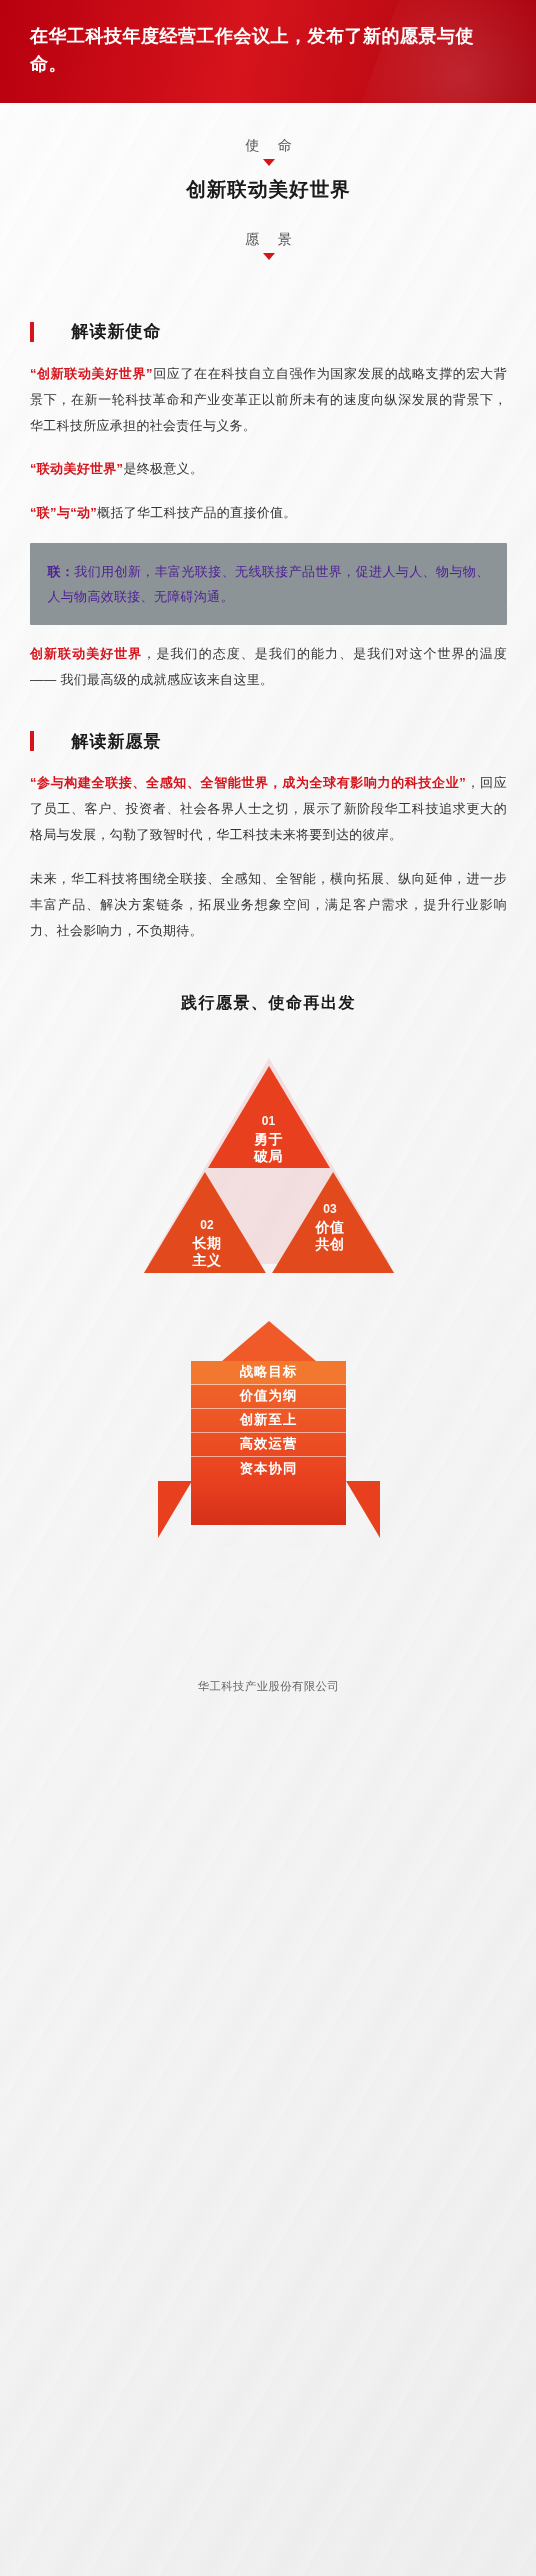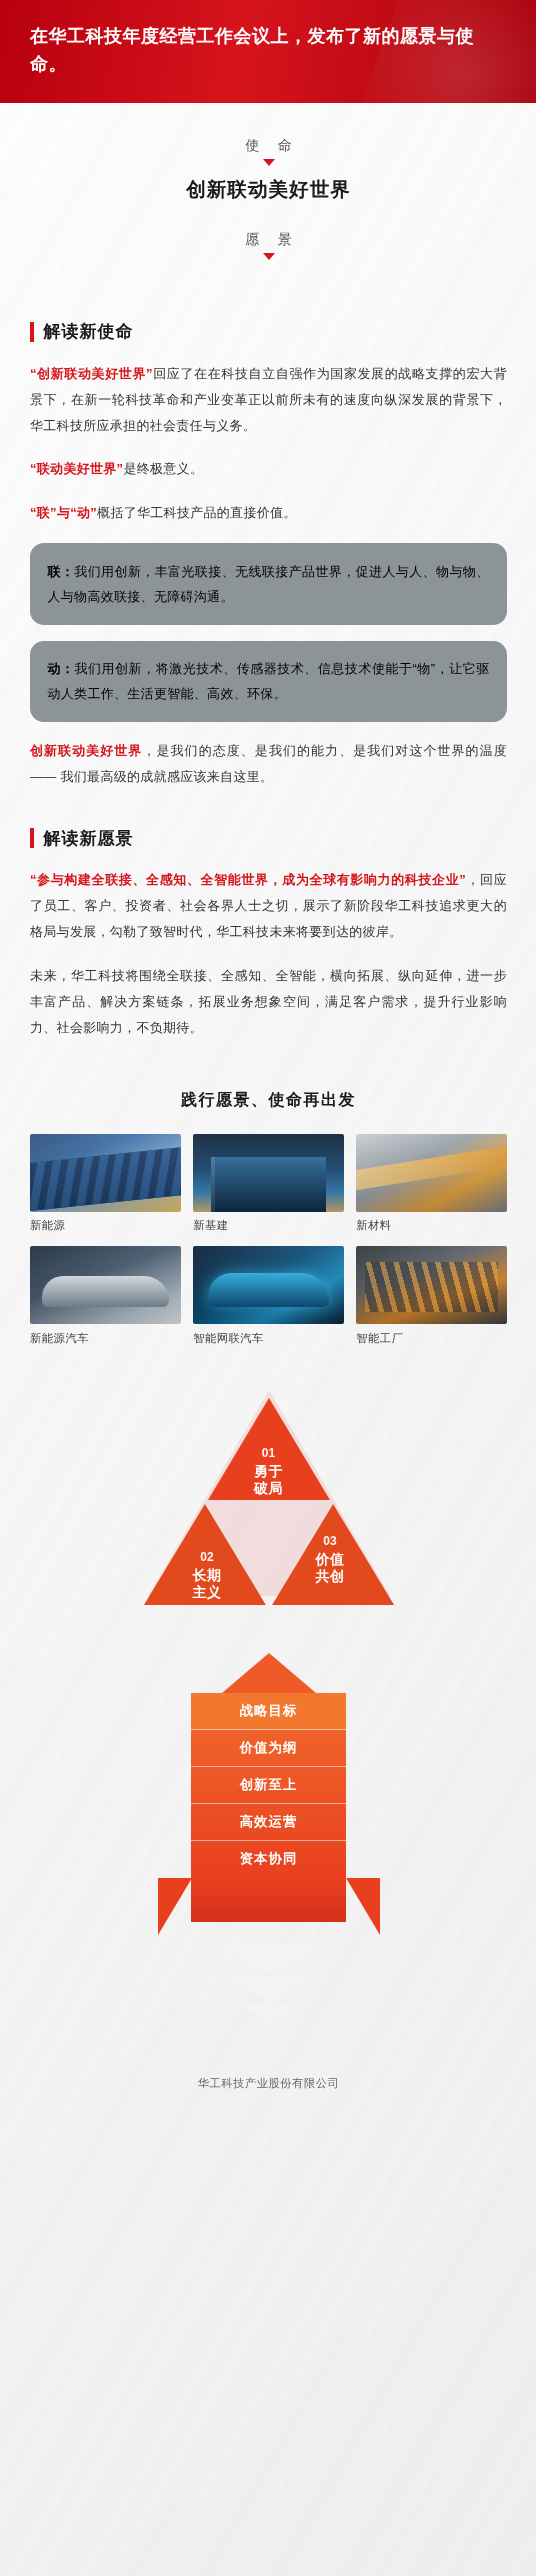"解读新使命" .section-head { gap: none -> 28px }
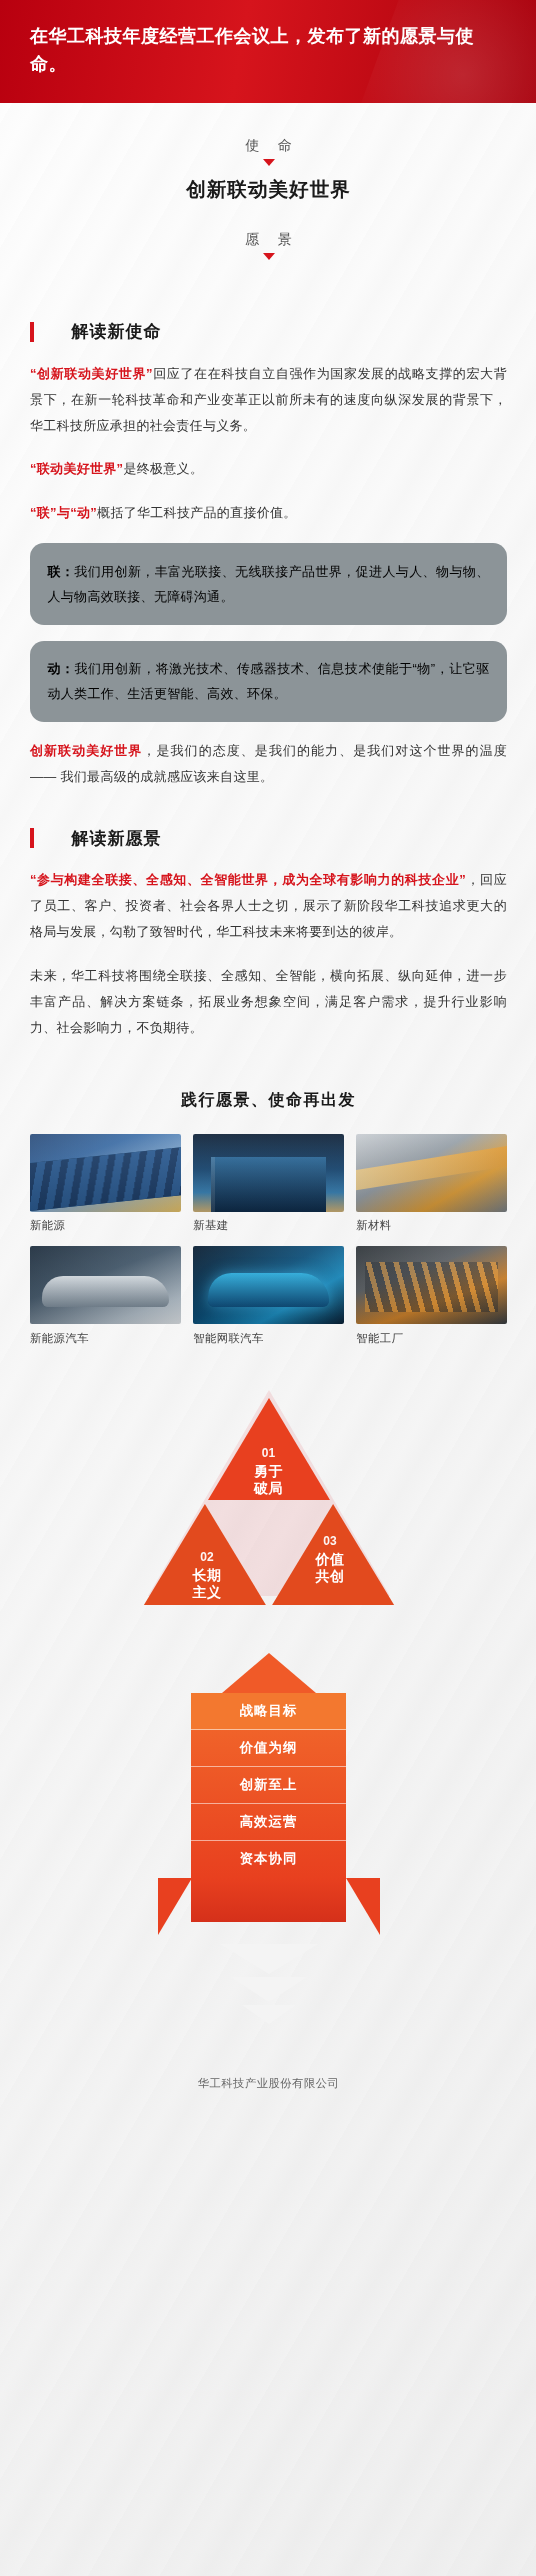"联：我们用创新，丰富光联接、无线联接产品世界，促进人与人、物与物、人与物高效联接" .quote-card { border-radius: 14px -> 1px; color: #000000 -> #4c1d95 }
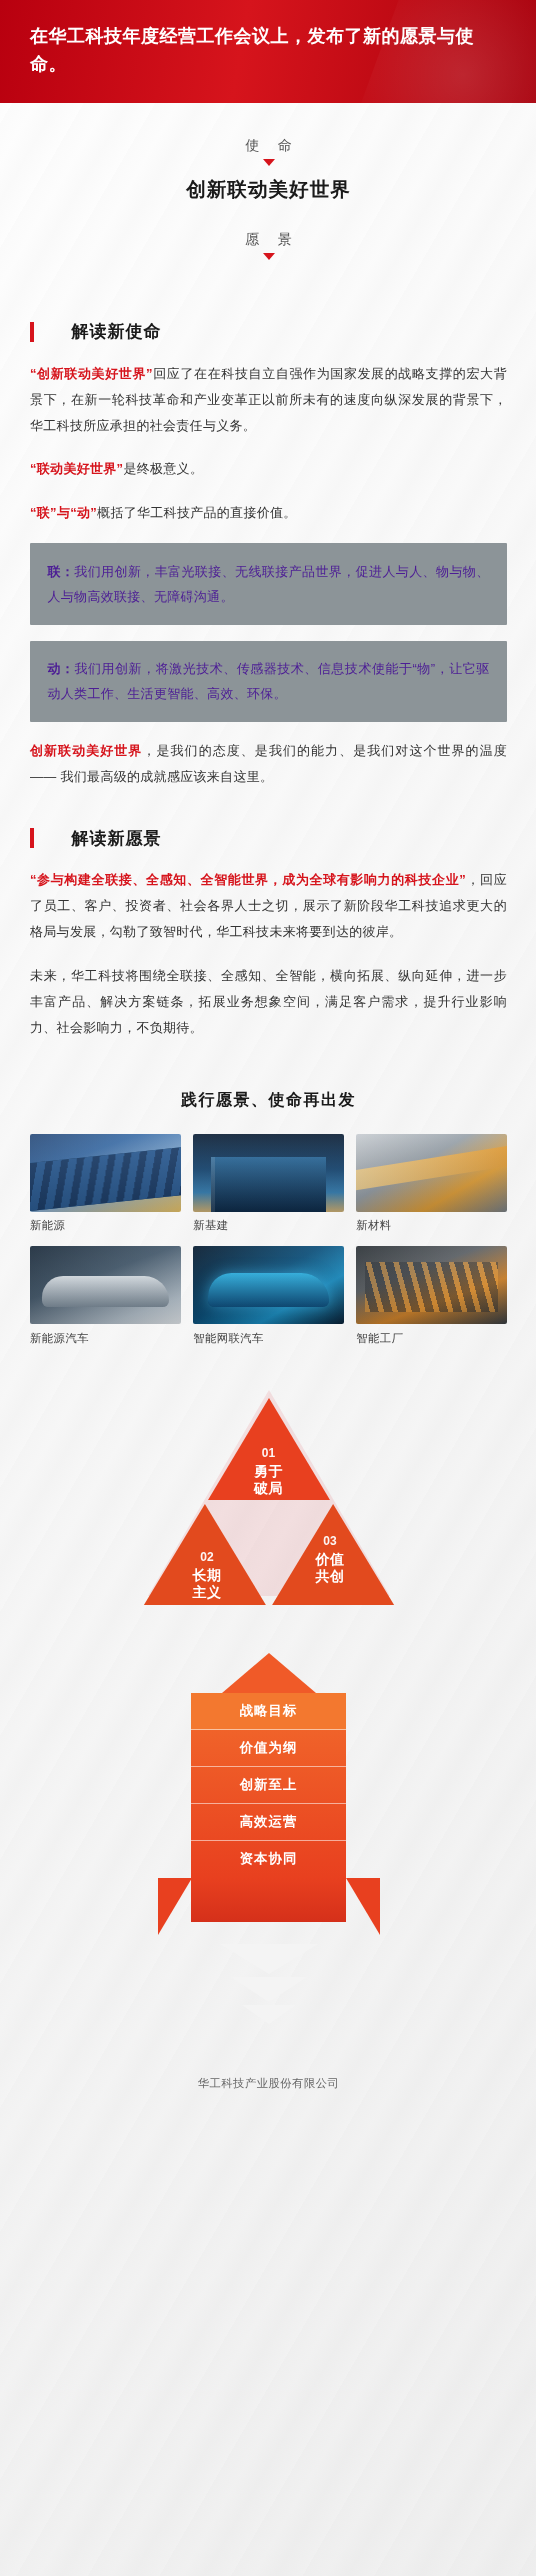"动：我们用创新，将激光技术、传感器技术、信息技术使能于“物”，让它驱动人类工作、" div.quote-card { html: <div> <span>动：</span><span>我们用创新，将激光技术、传感器技术、信息技术使能于“物”，让它驱动人类工作、生活更智能、高效、环保。</span> </div> -> none }
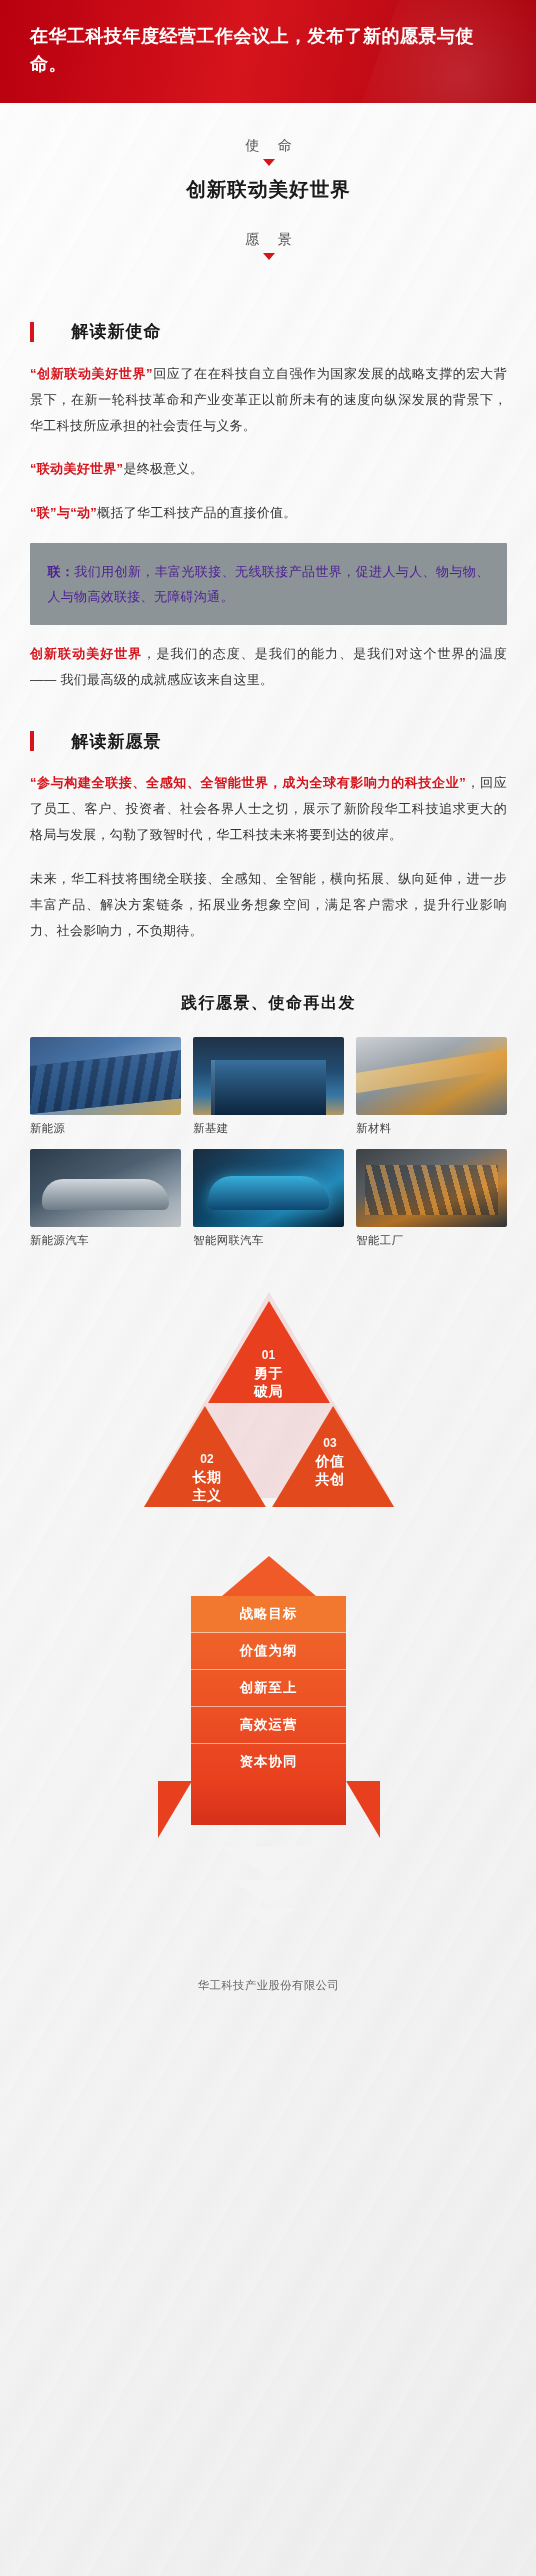"新能源" div.grid { html: <div> <div> <div></div> <div>新能源</div> </div> <div> <div></div> <div>新基建</div> </div> <div> <div></div> <div>新材料</div> </div> <div> <div></div> <div>新能源汽车</div> </div> <div> <div></div> <div>智能网联汽车</div> </div> <div> <div></div> <div>智能工厂</div> </div> </div> -> none }
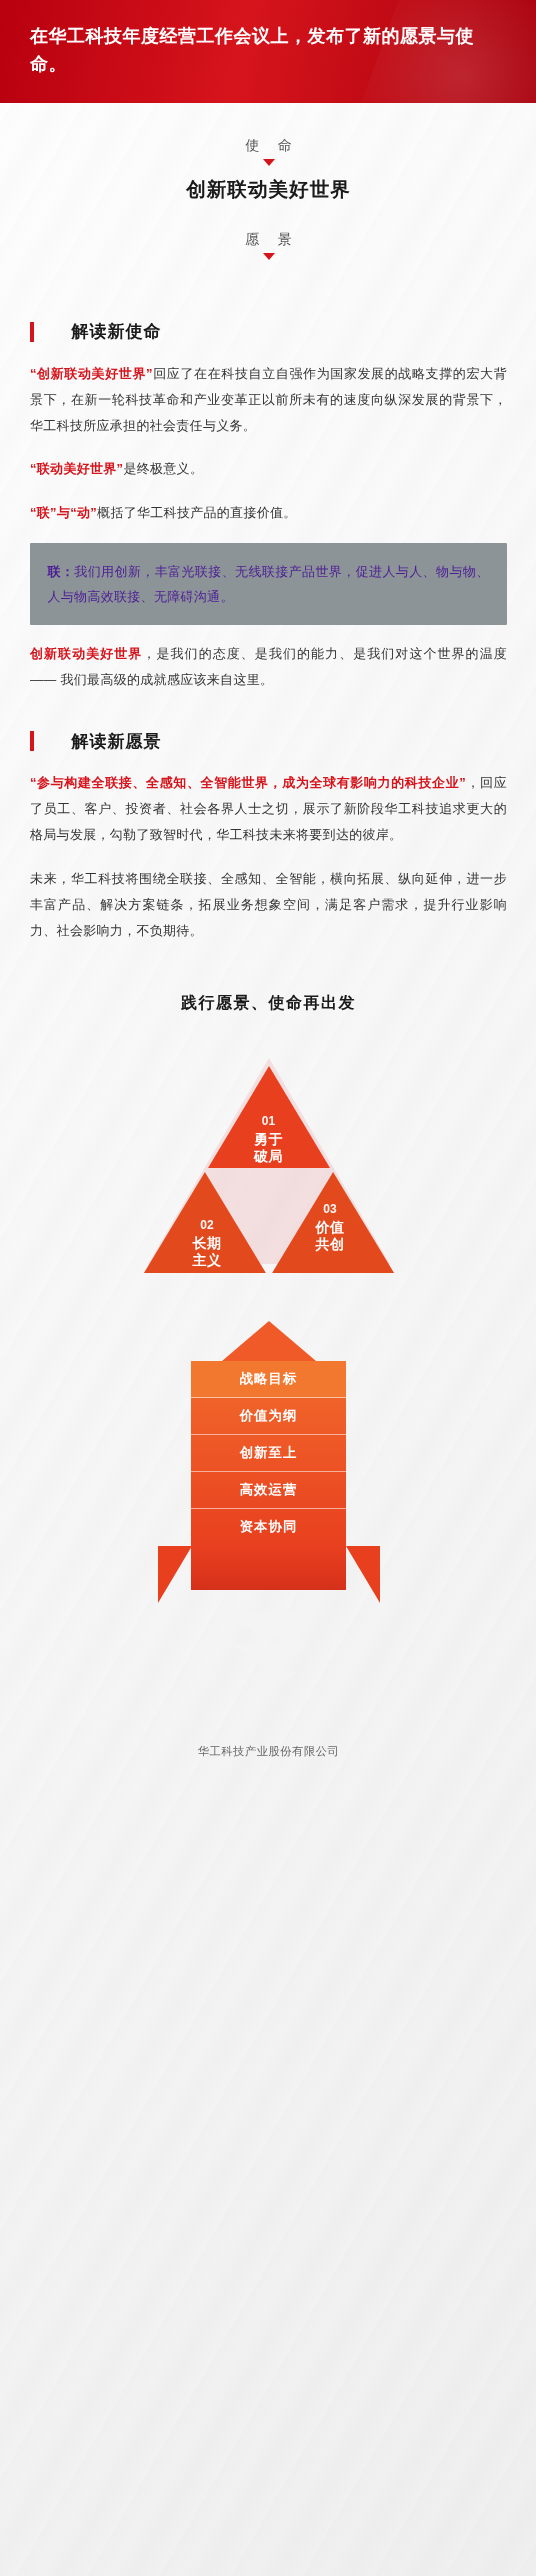"战略目标" .rk-band { height: 37px -> 24px }
